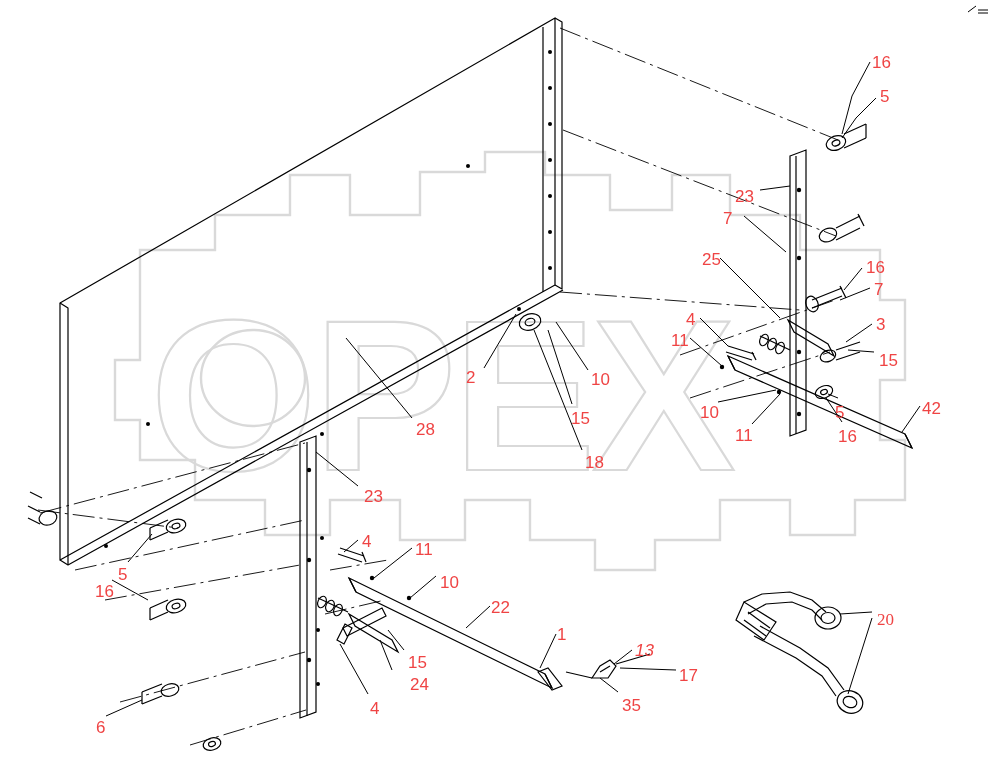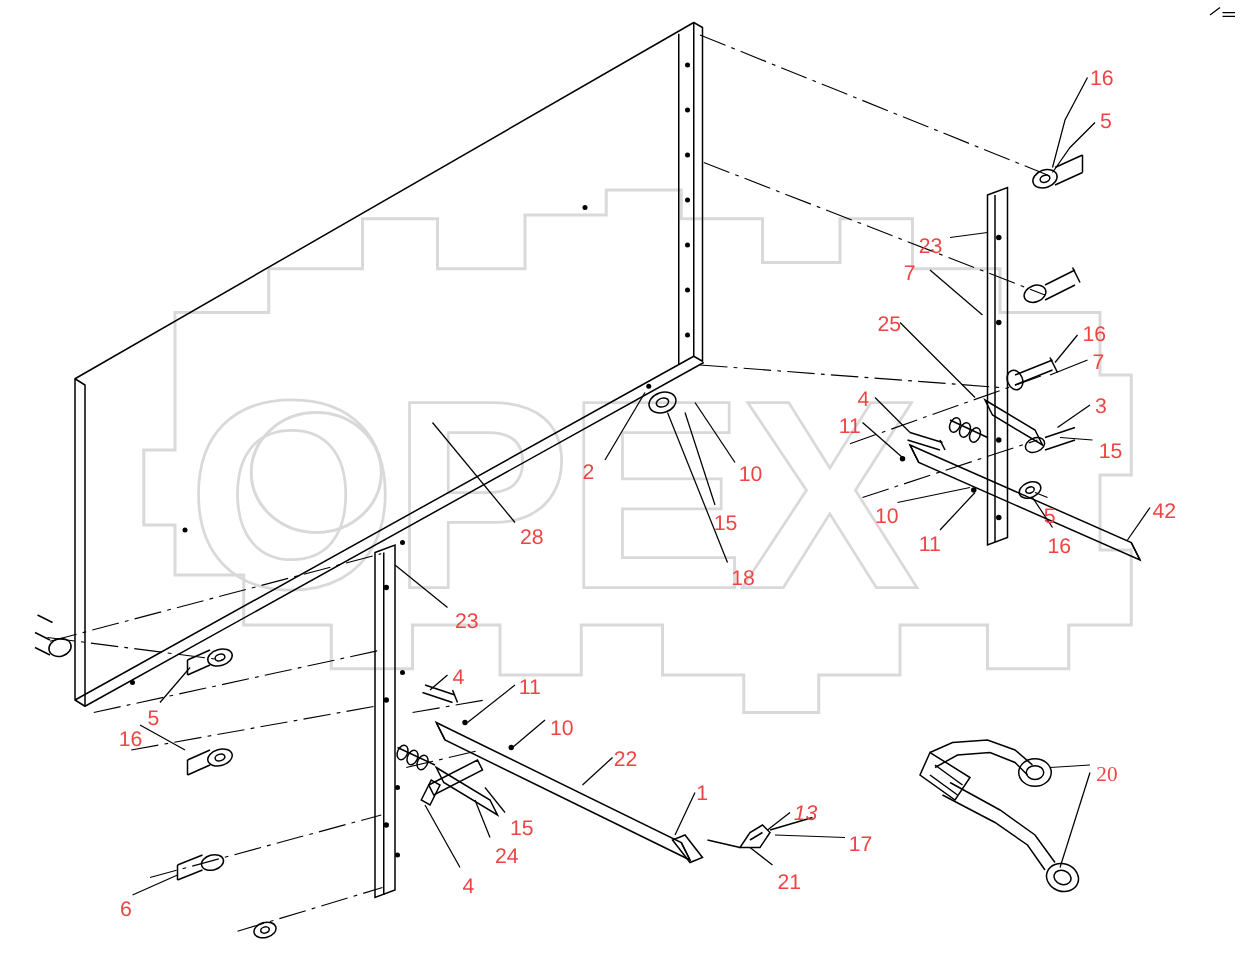"24" div.callout { left: 396px -> 410px }
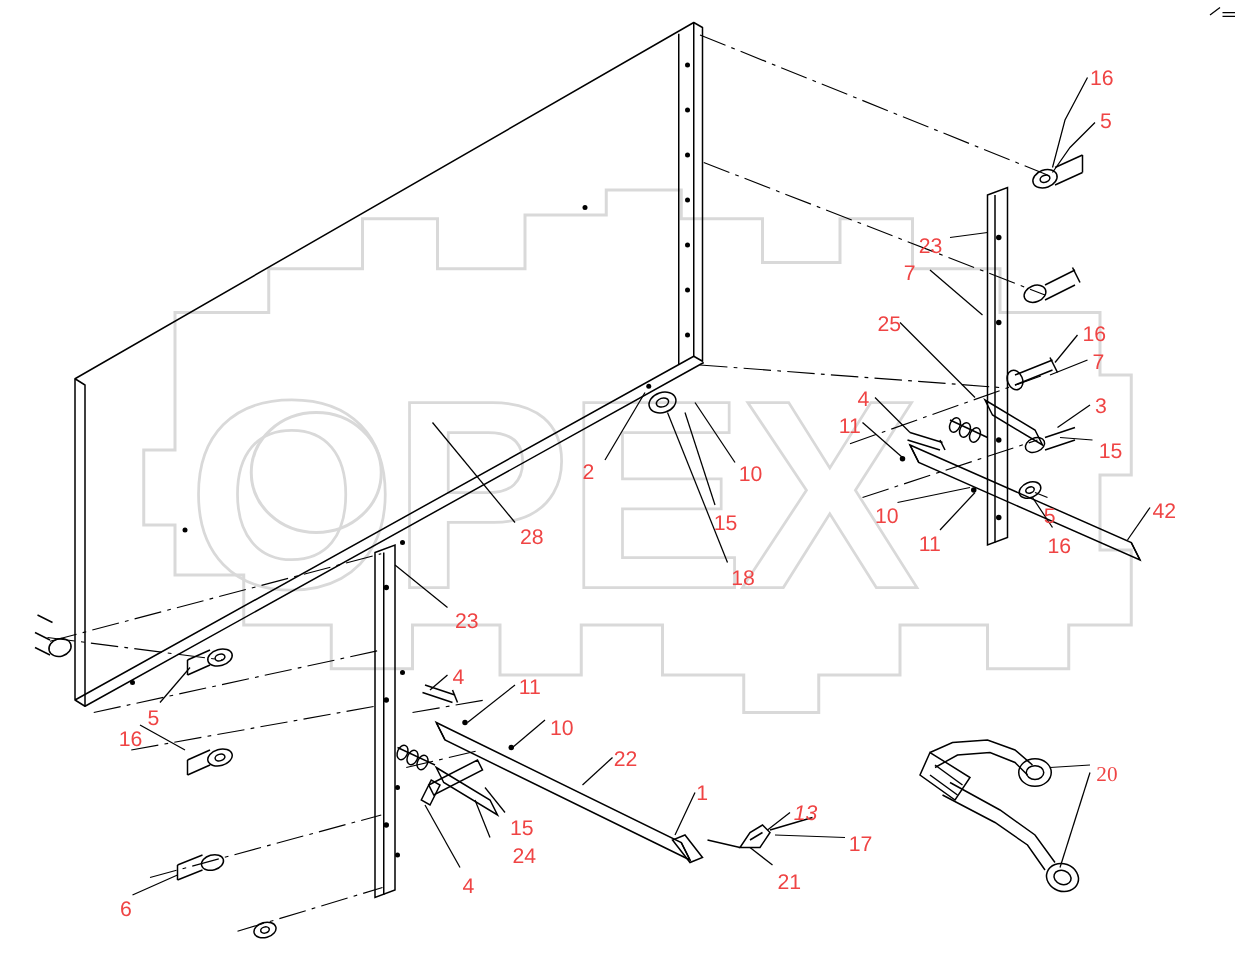"21" div.callout { text: 21 -> 35 }
